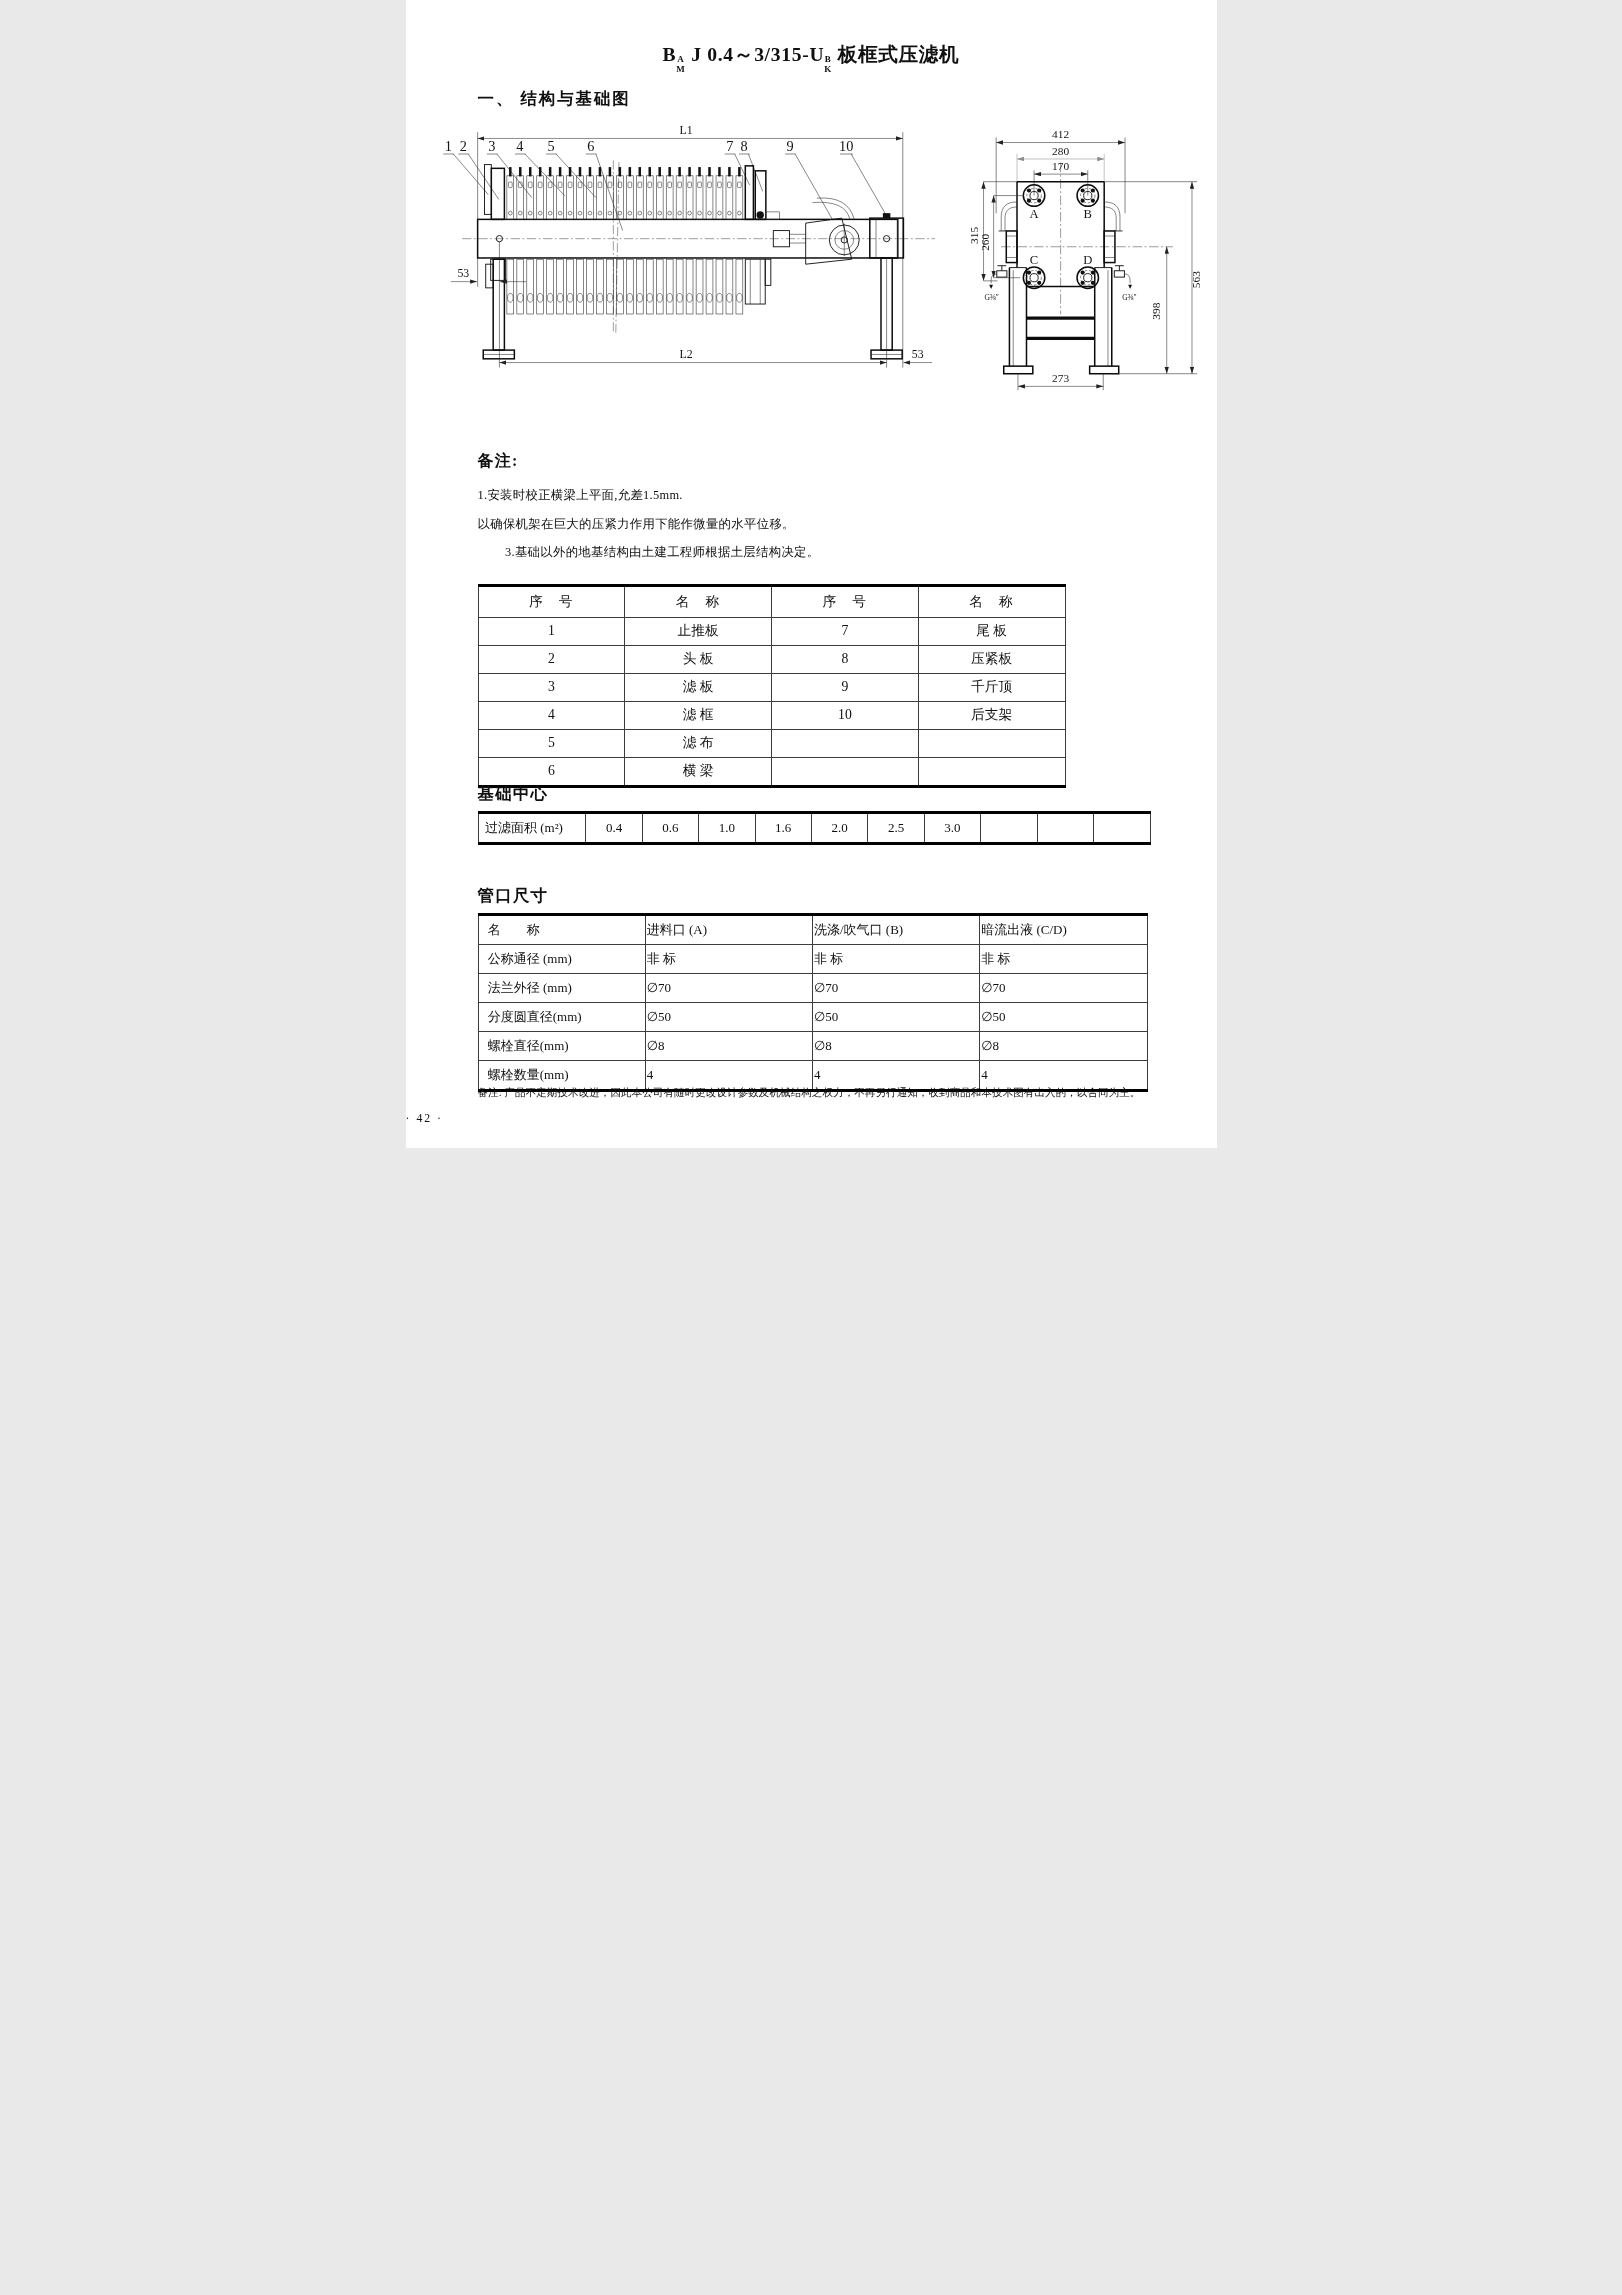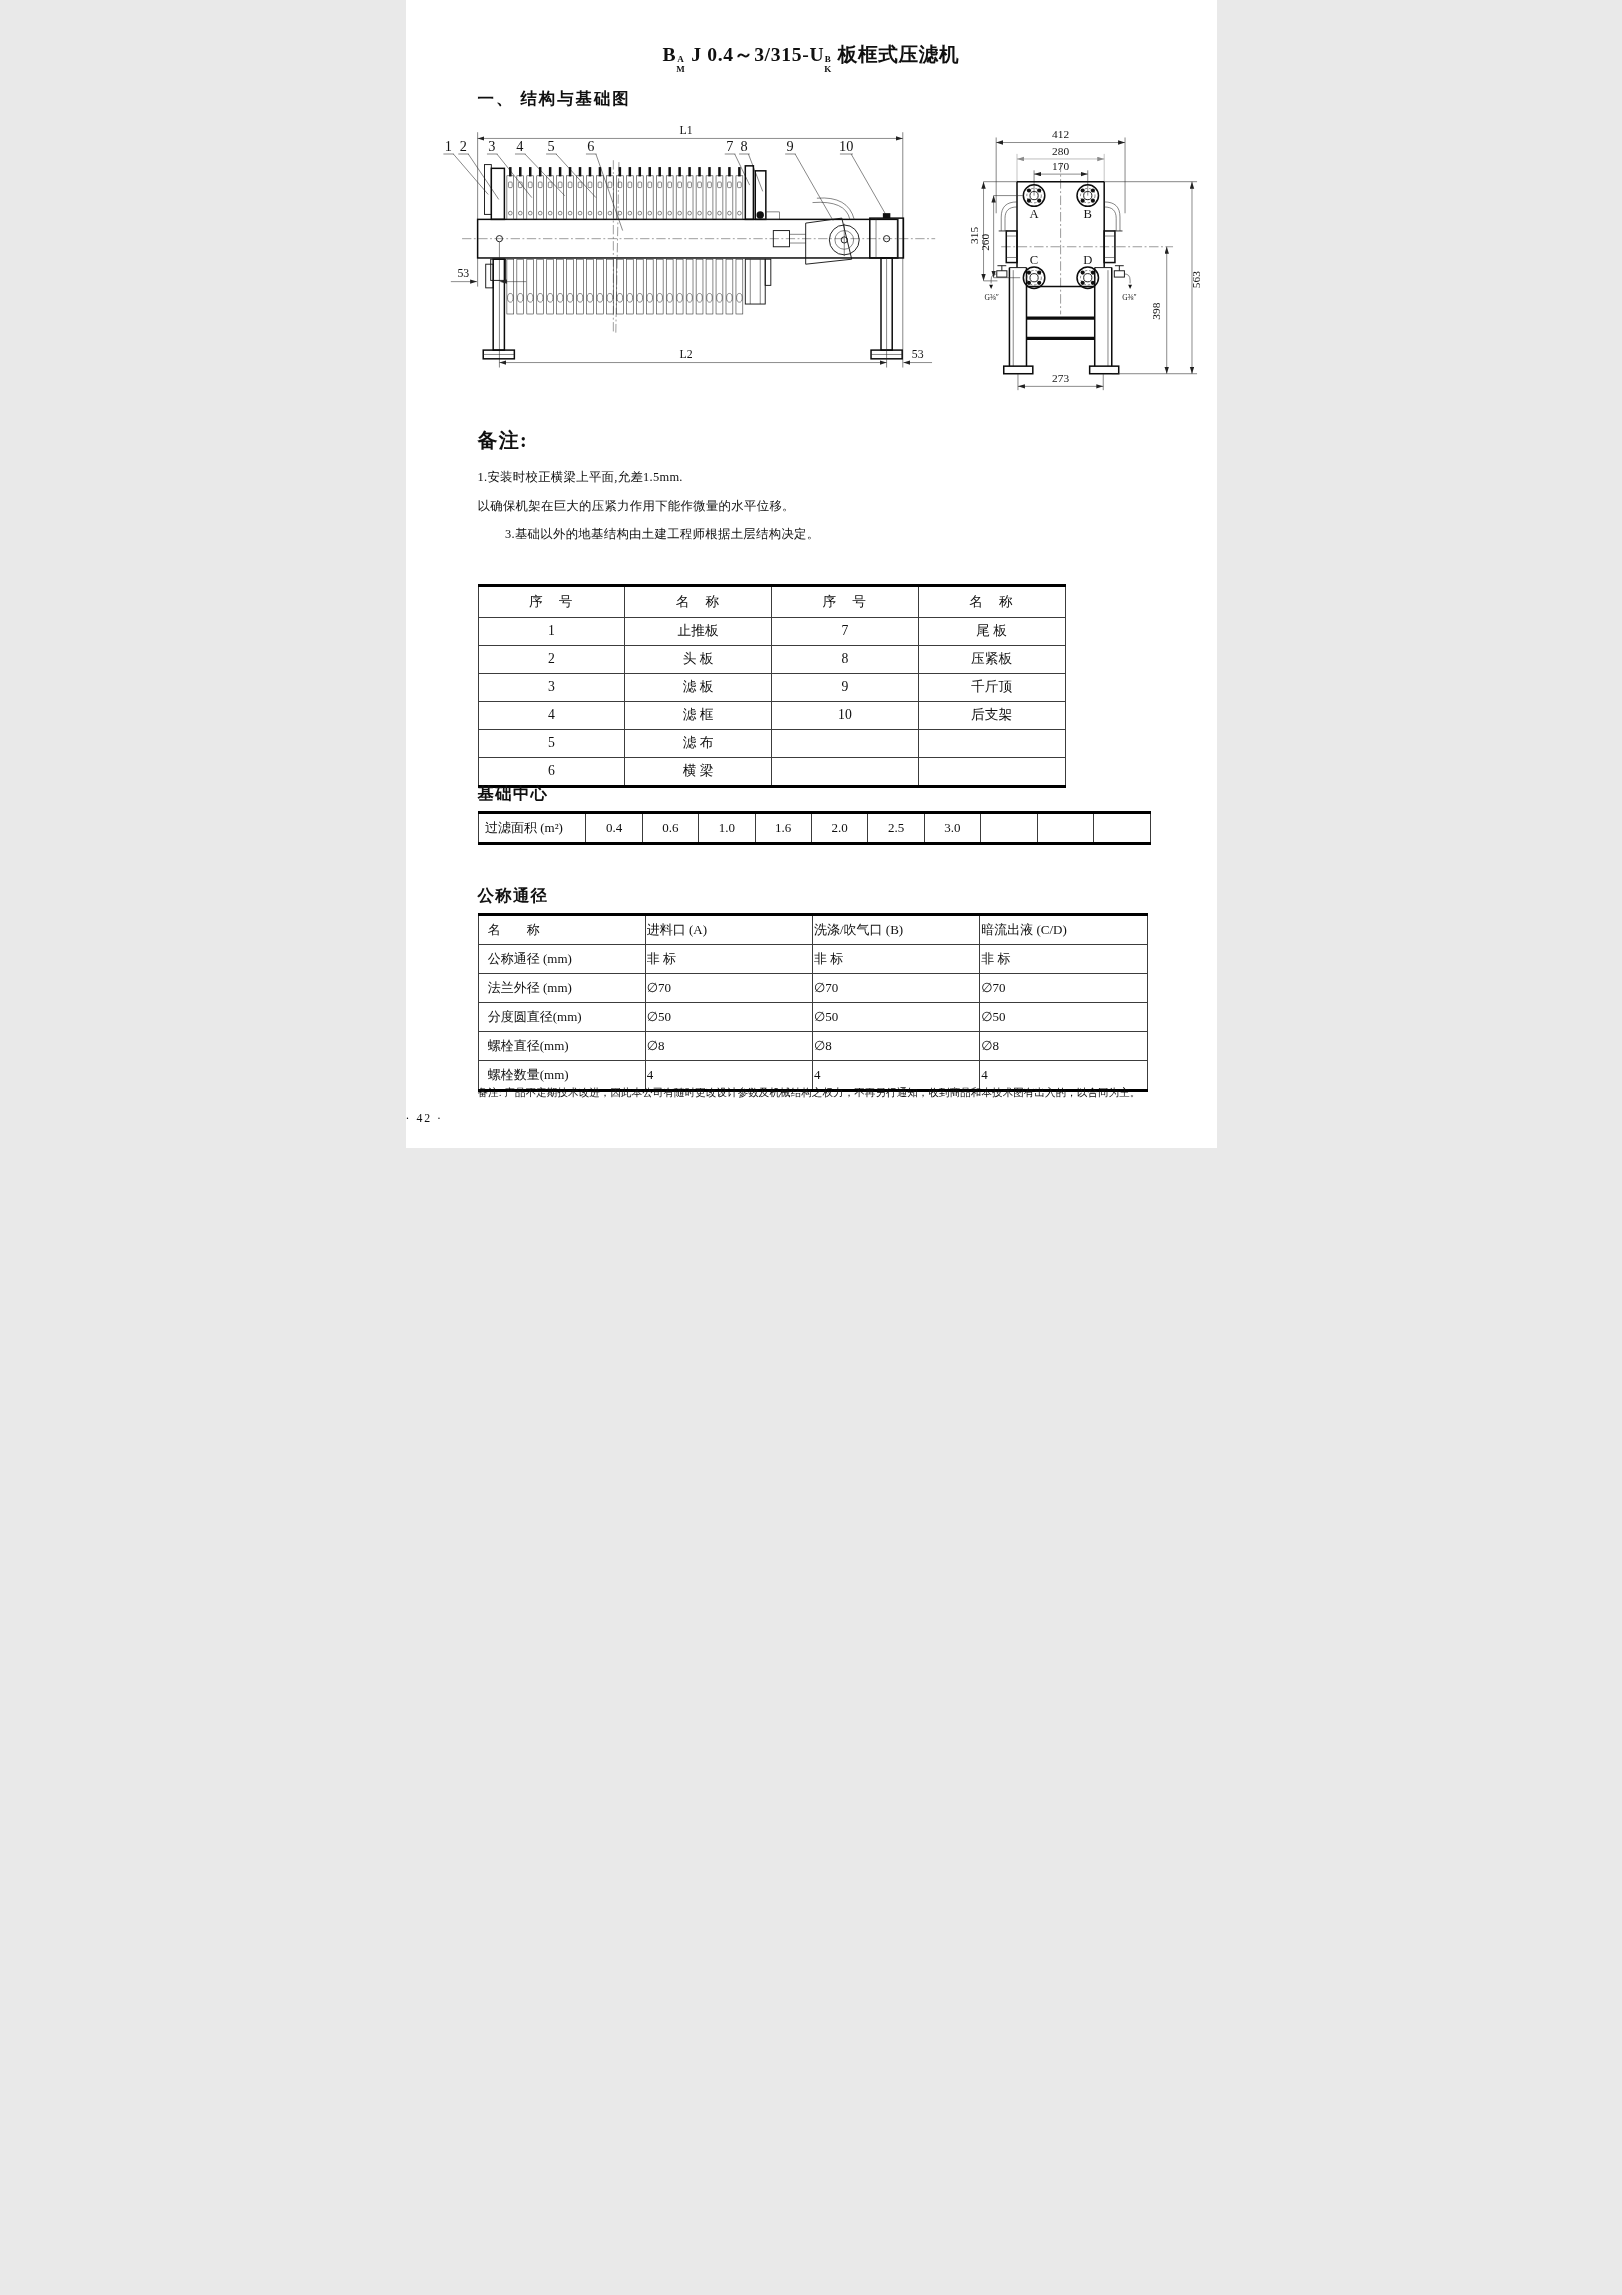"备注:" .notes-h { font-size: 20px -> 16px; margin-top: none -> 24px }
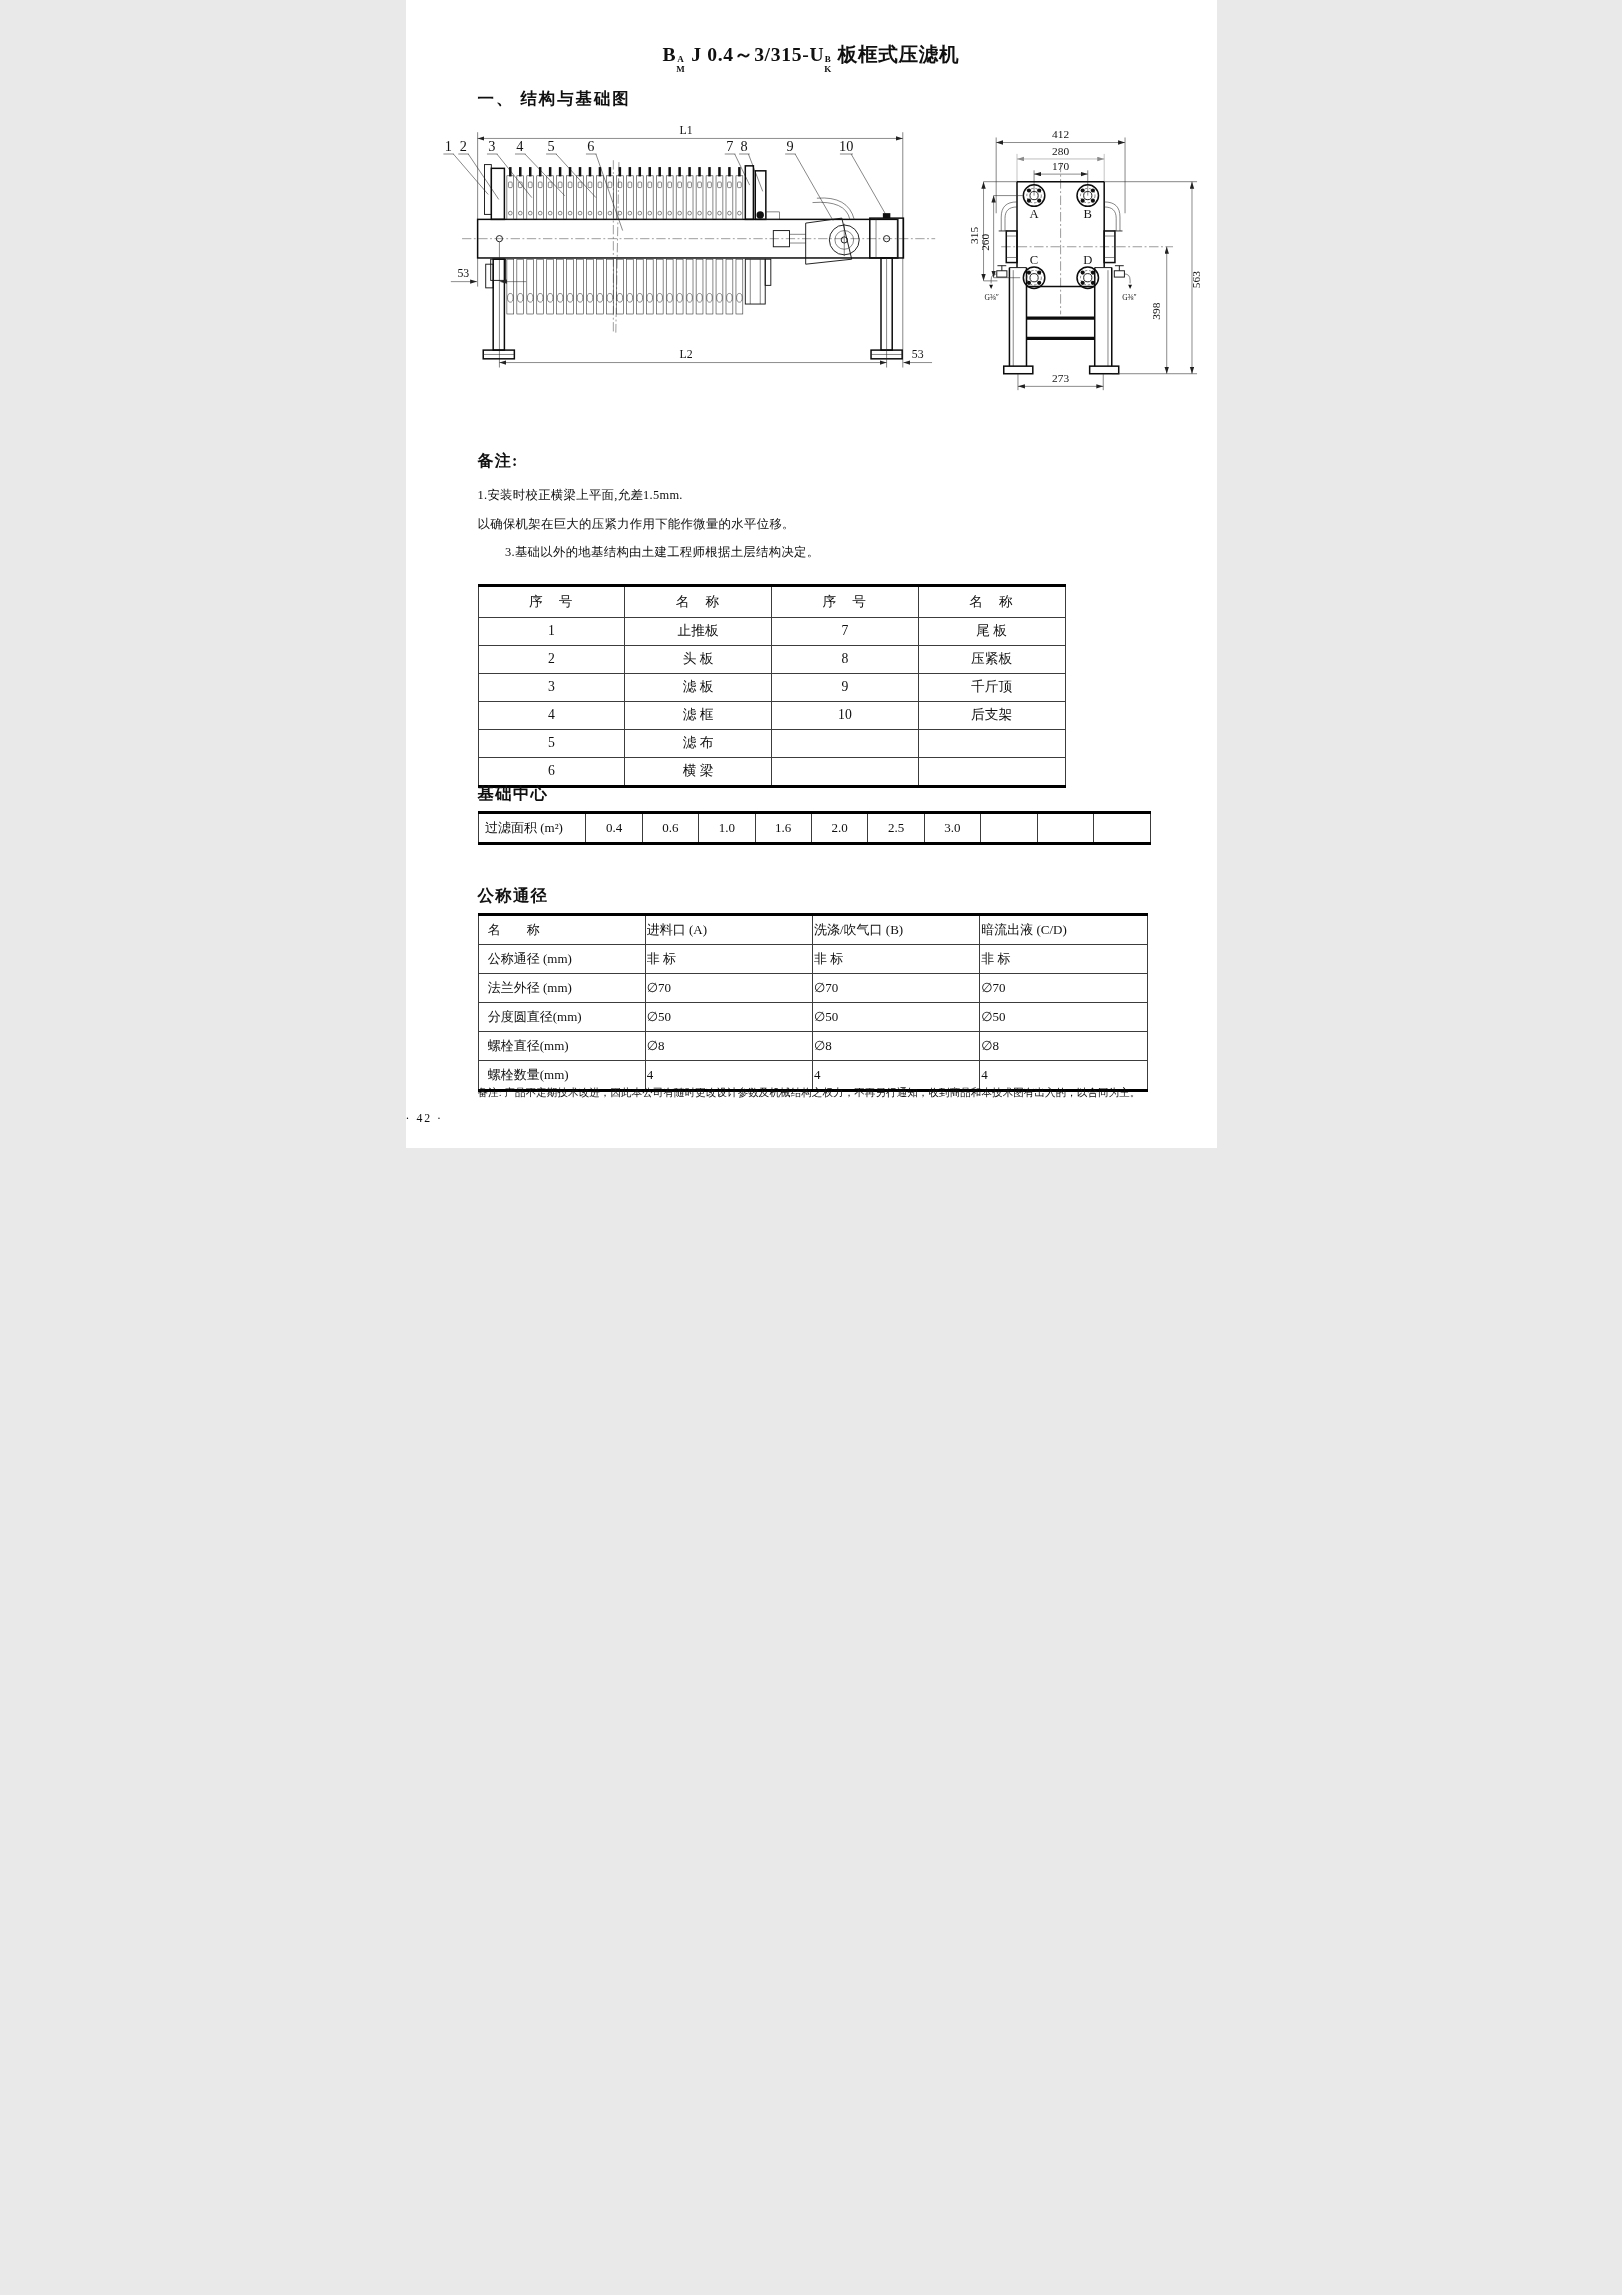"公称通径" div.pipe-h { text: 公称通径 -> 管口尺寸 }
